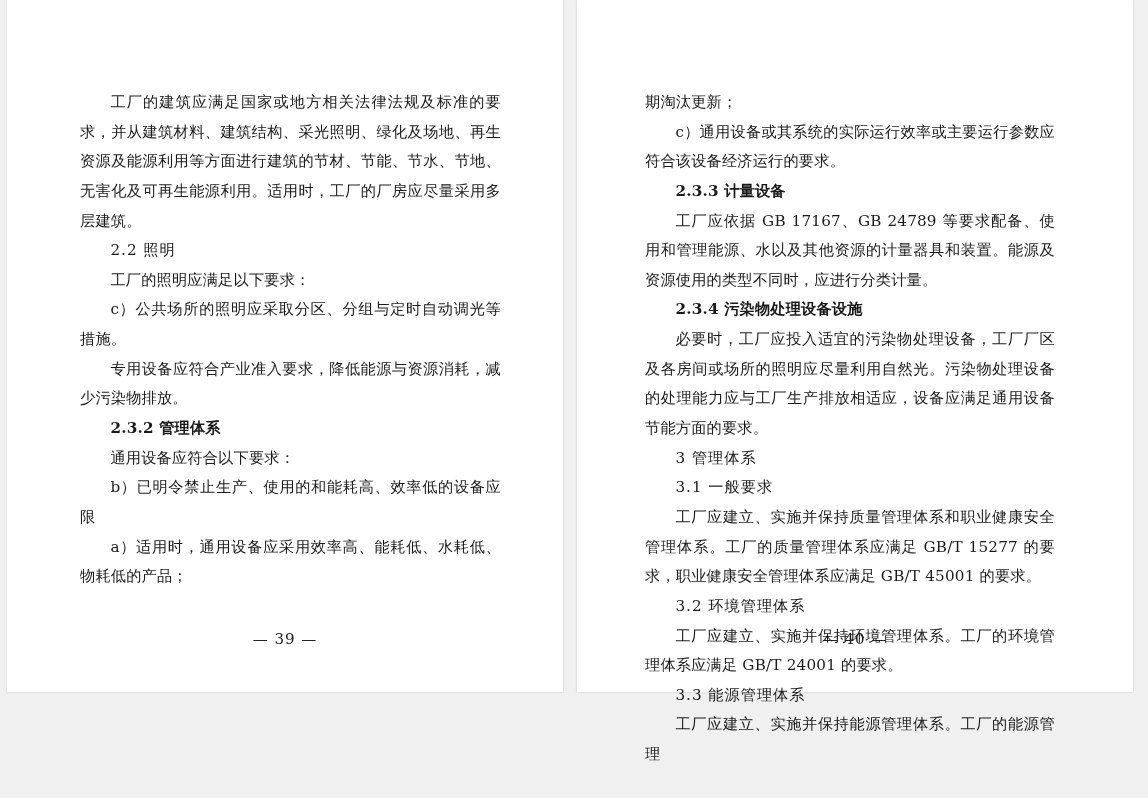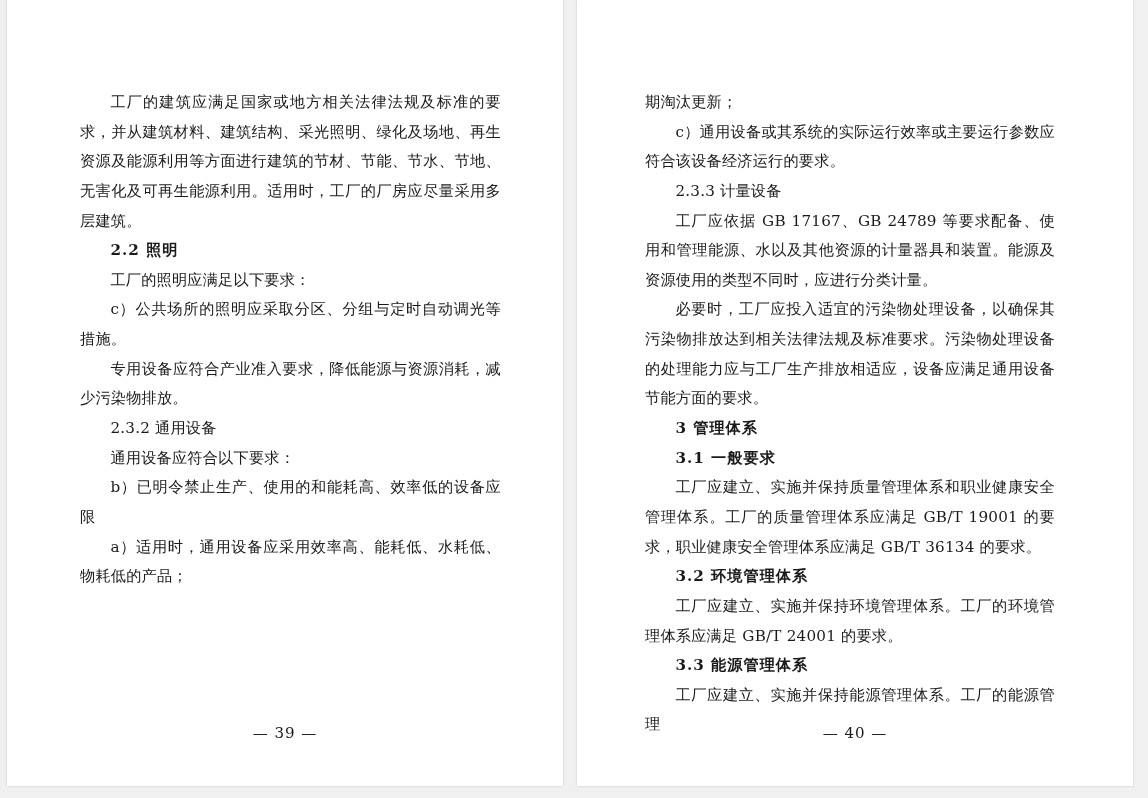"工厂的建筑应满足国家或地方相关法律法规及标准的要求，并从建筑材料、建筑结构、采光" .page { height: 786px -> 692px }
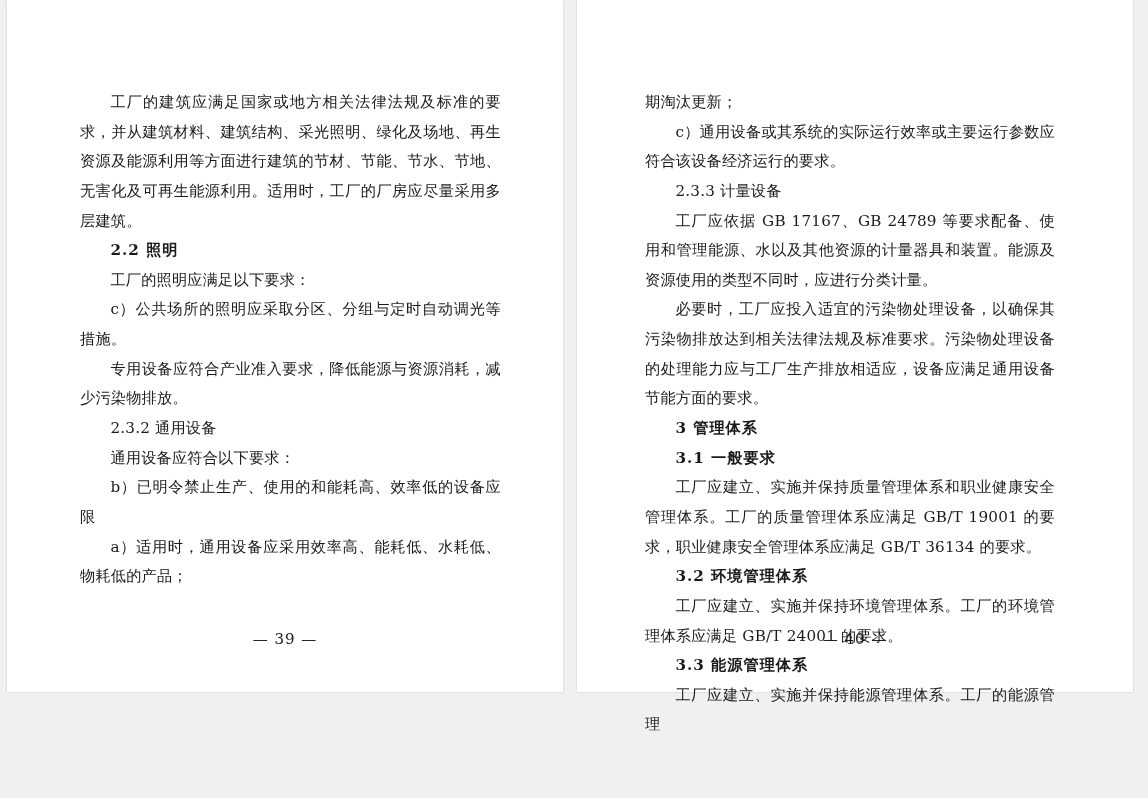"2.3.3 计量设备" p.numhead { font-weight: none -> bold }
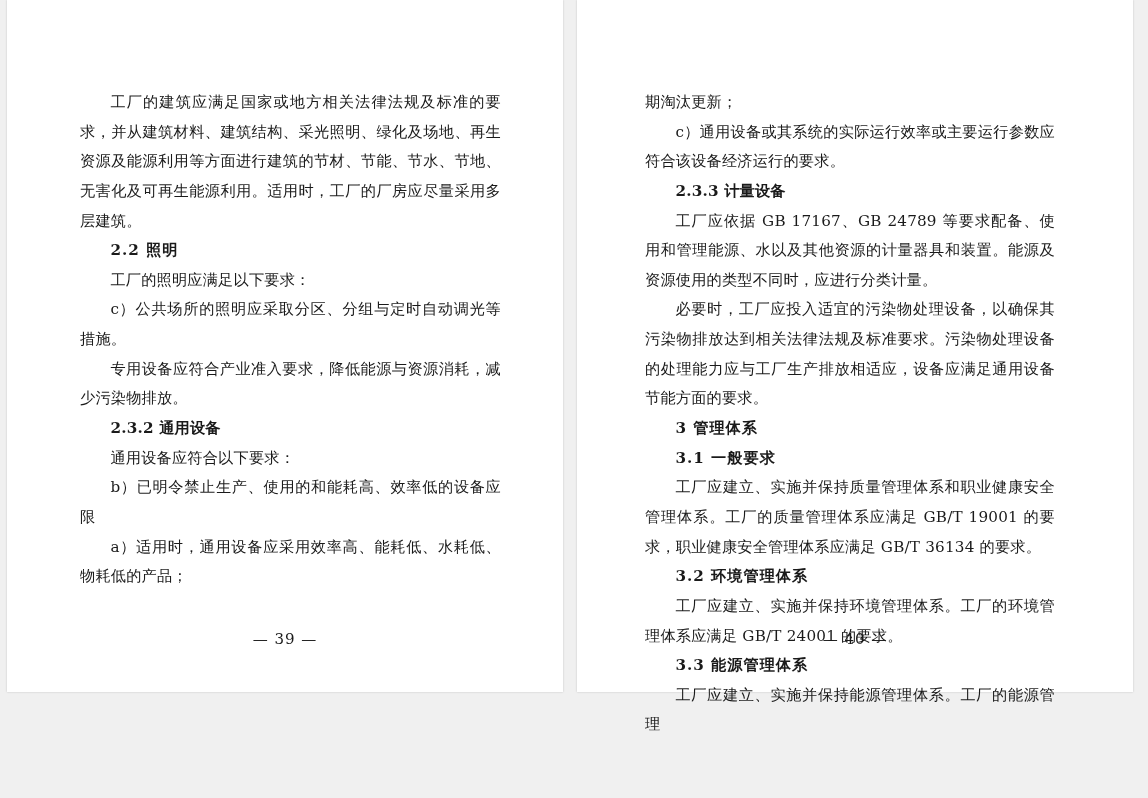"2.2 照明" p.heading { font-weight: bold -> normal }
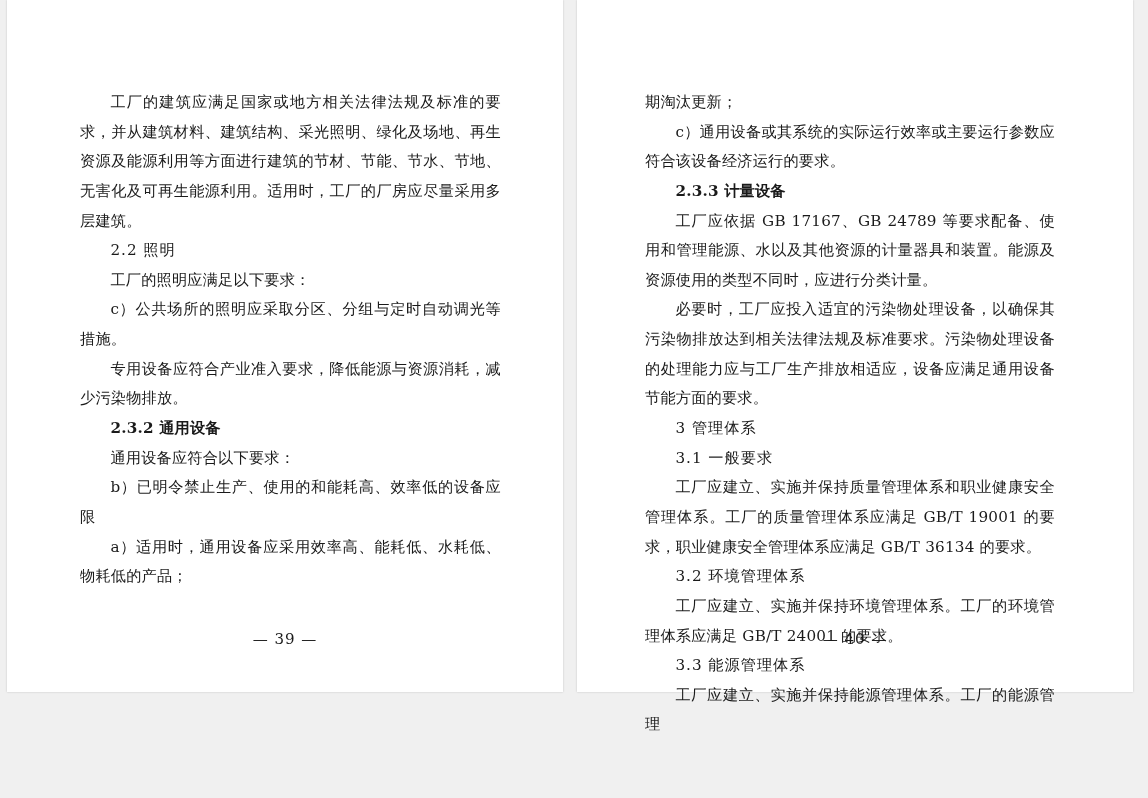"2.3.4 污染物处理设备设施" p.numhead { html: none -> <p>2.3.4 污染物处理设备设施</p> }
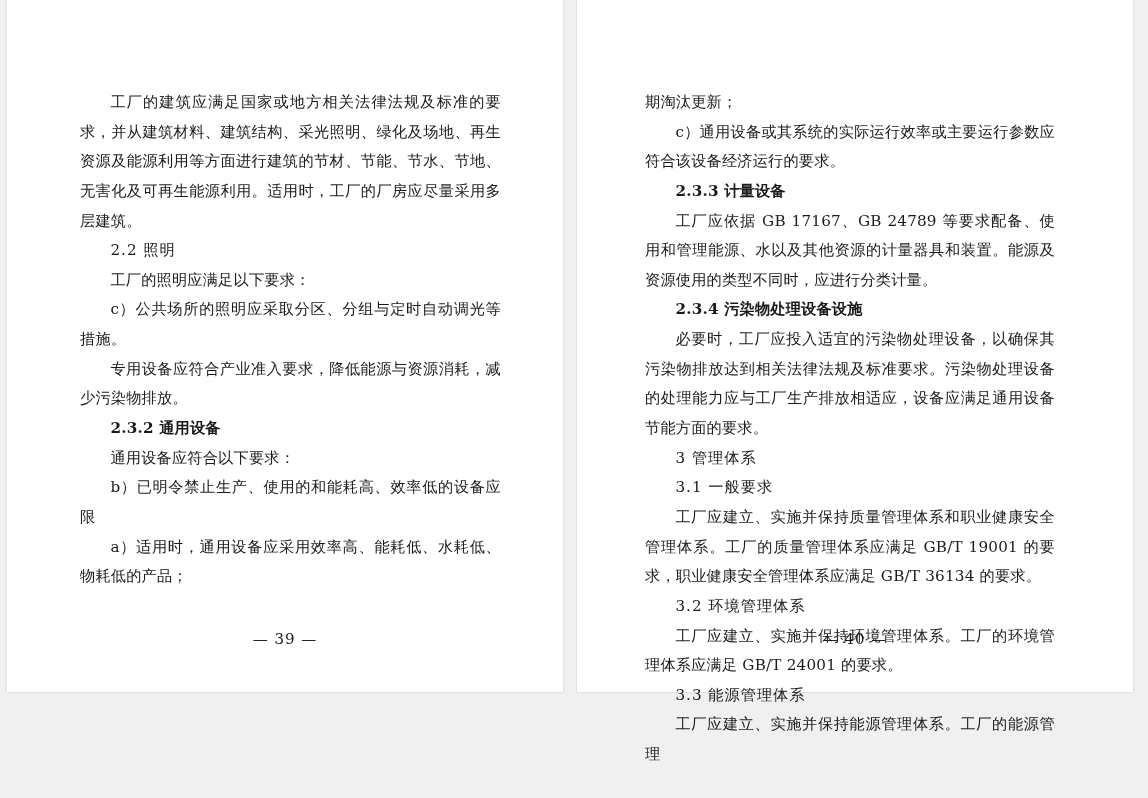"必要时，工厂应投入适宜的污染物处理设备，以确保其污染物排放达到相关法律法规及标准" p.indent2 { text: 以确保其污染物排放达到相关法律法规及标准要求 -> 工厂厂区及各房间或场所的照明应尽量利用自然光 }
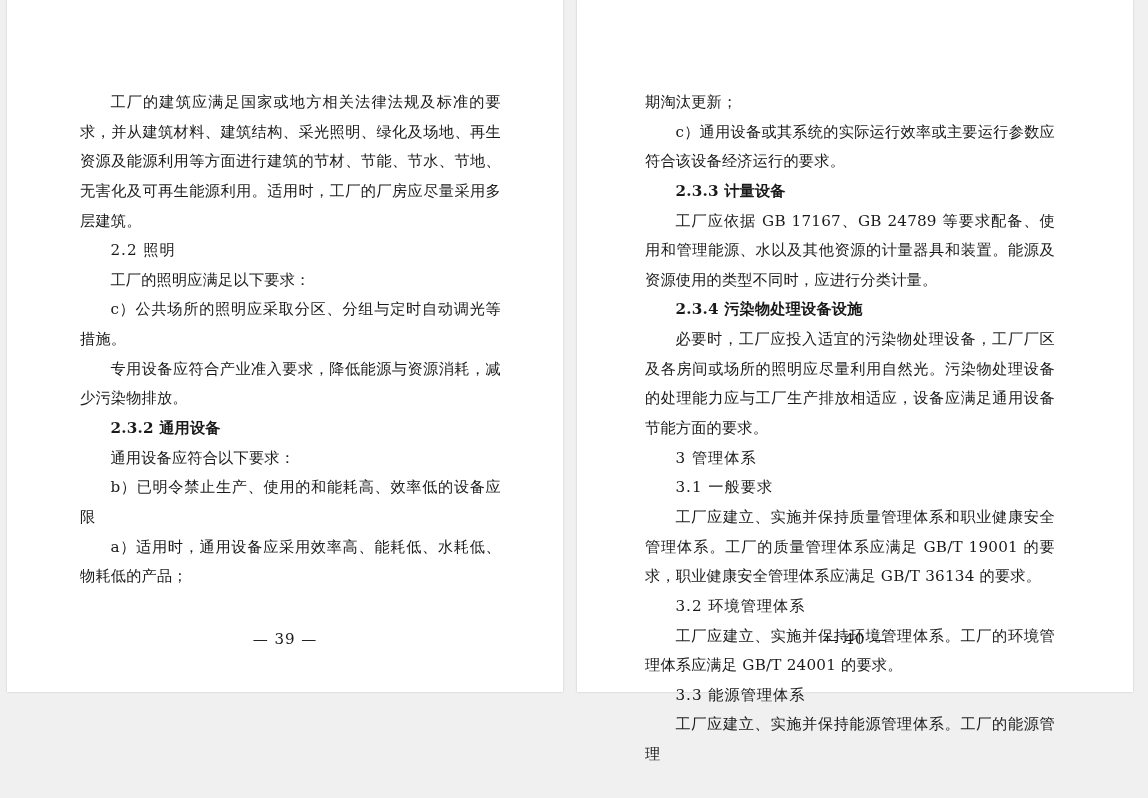"2.3.2 通用设备" p.numhead { text: 通用设备 -> 管理体系 }
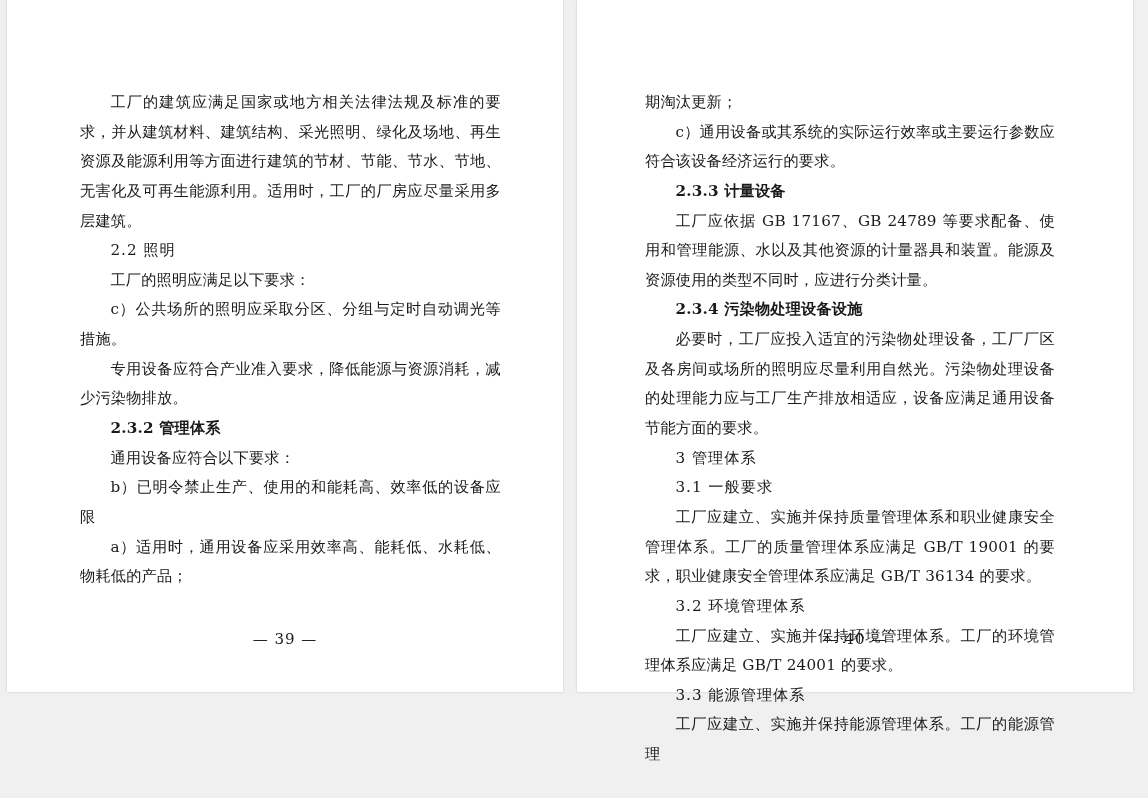"工厂应建立、实施并保持质量管理体系和职业健康安全管理体系。工厂的质量管理体系应满" p.indent2 { text: 19001 的要求，职业健康安全管理体系应满足 GB/T 36134 -> 15277 的要求，职业健康安全管理体系应满足 GB/T 45001 }
